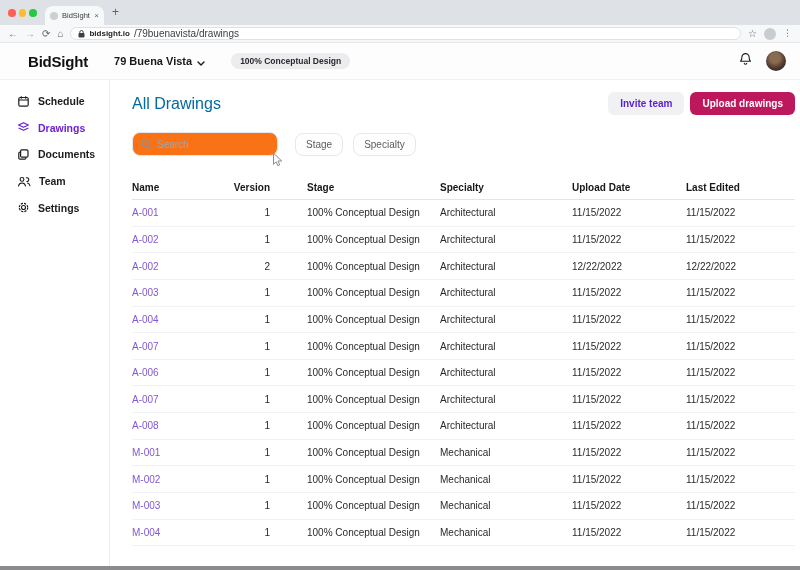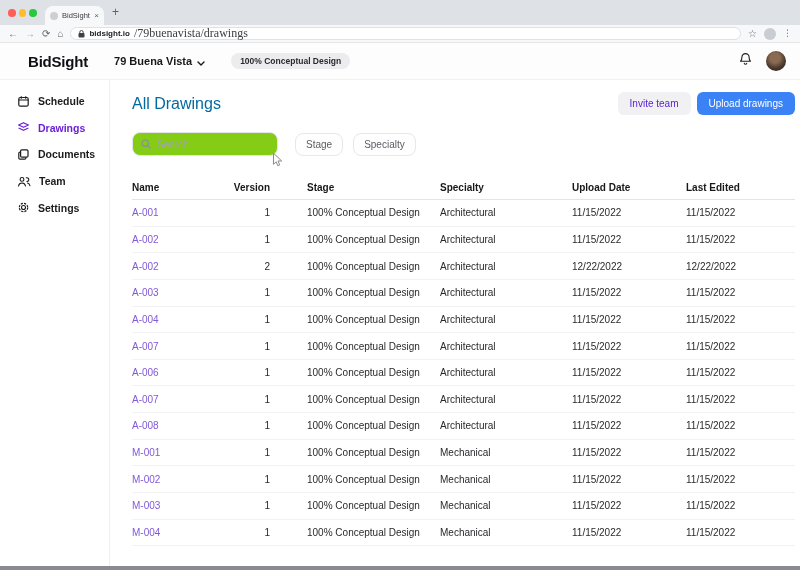"/79buenavista/drawings" .url-path { font-family: Liberation Serif, serif -> none; font-size: 12px -> 10px }
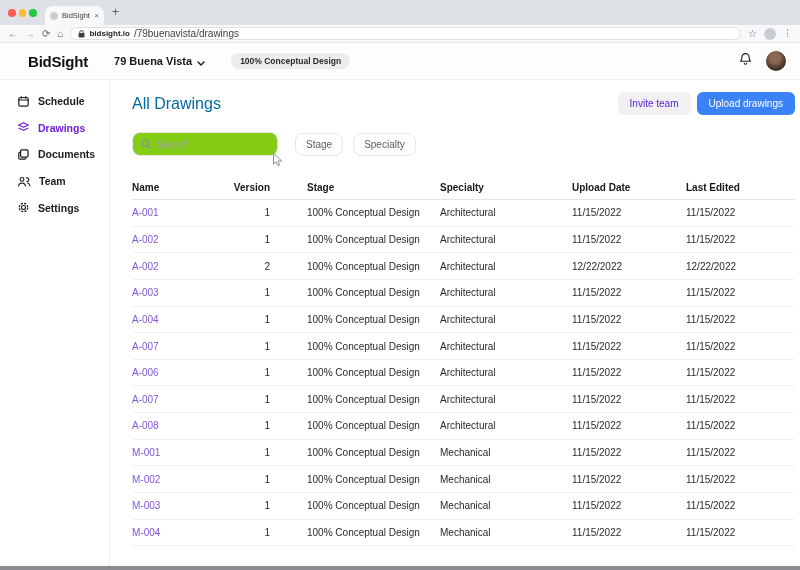"Invite team" .btn { font-weight: 400 -> 700 }
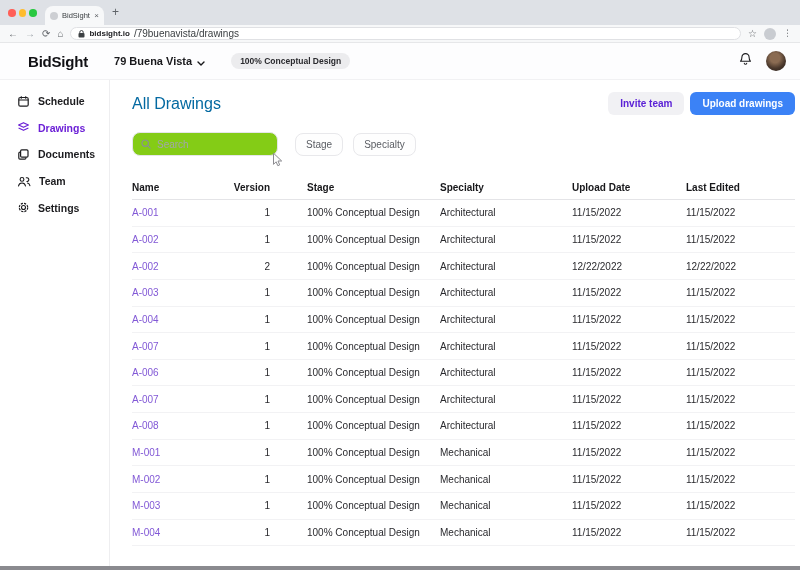"Upload drawings" .btn.primary { background: #3b82f6 -> #be185d }
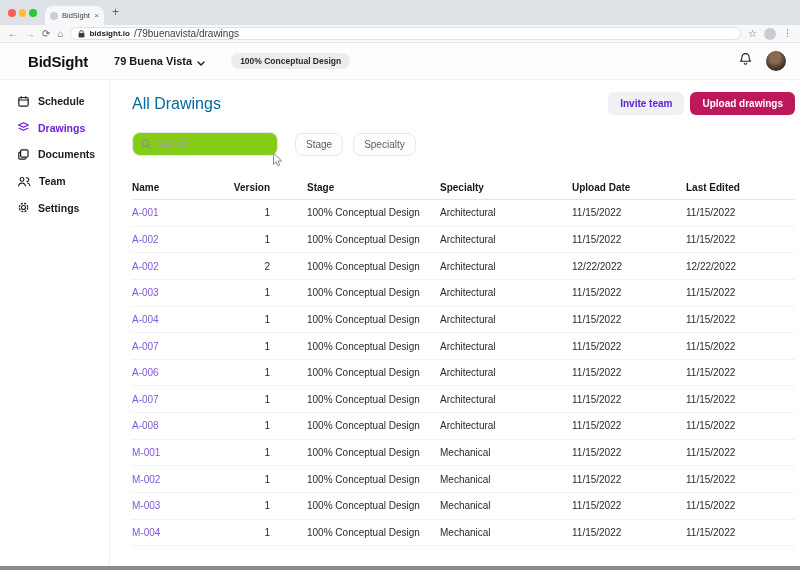"Search" .search-box { background: #84cc16 -> #f97316 }
